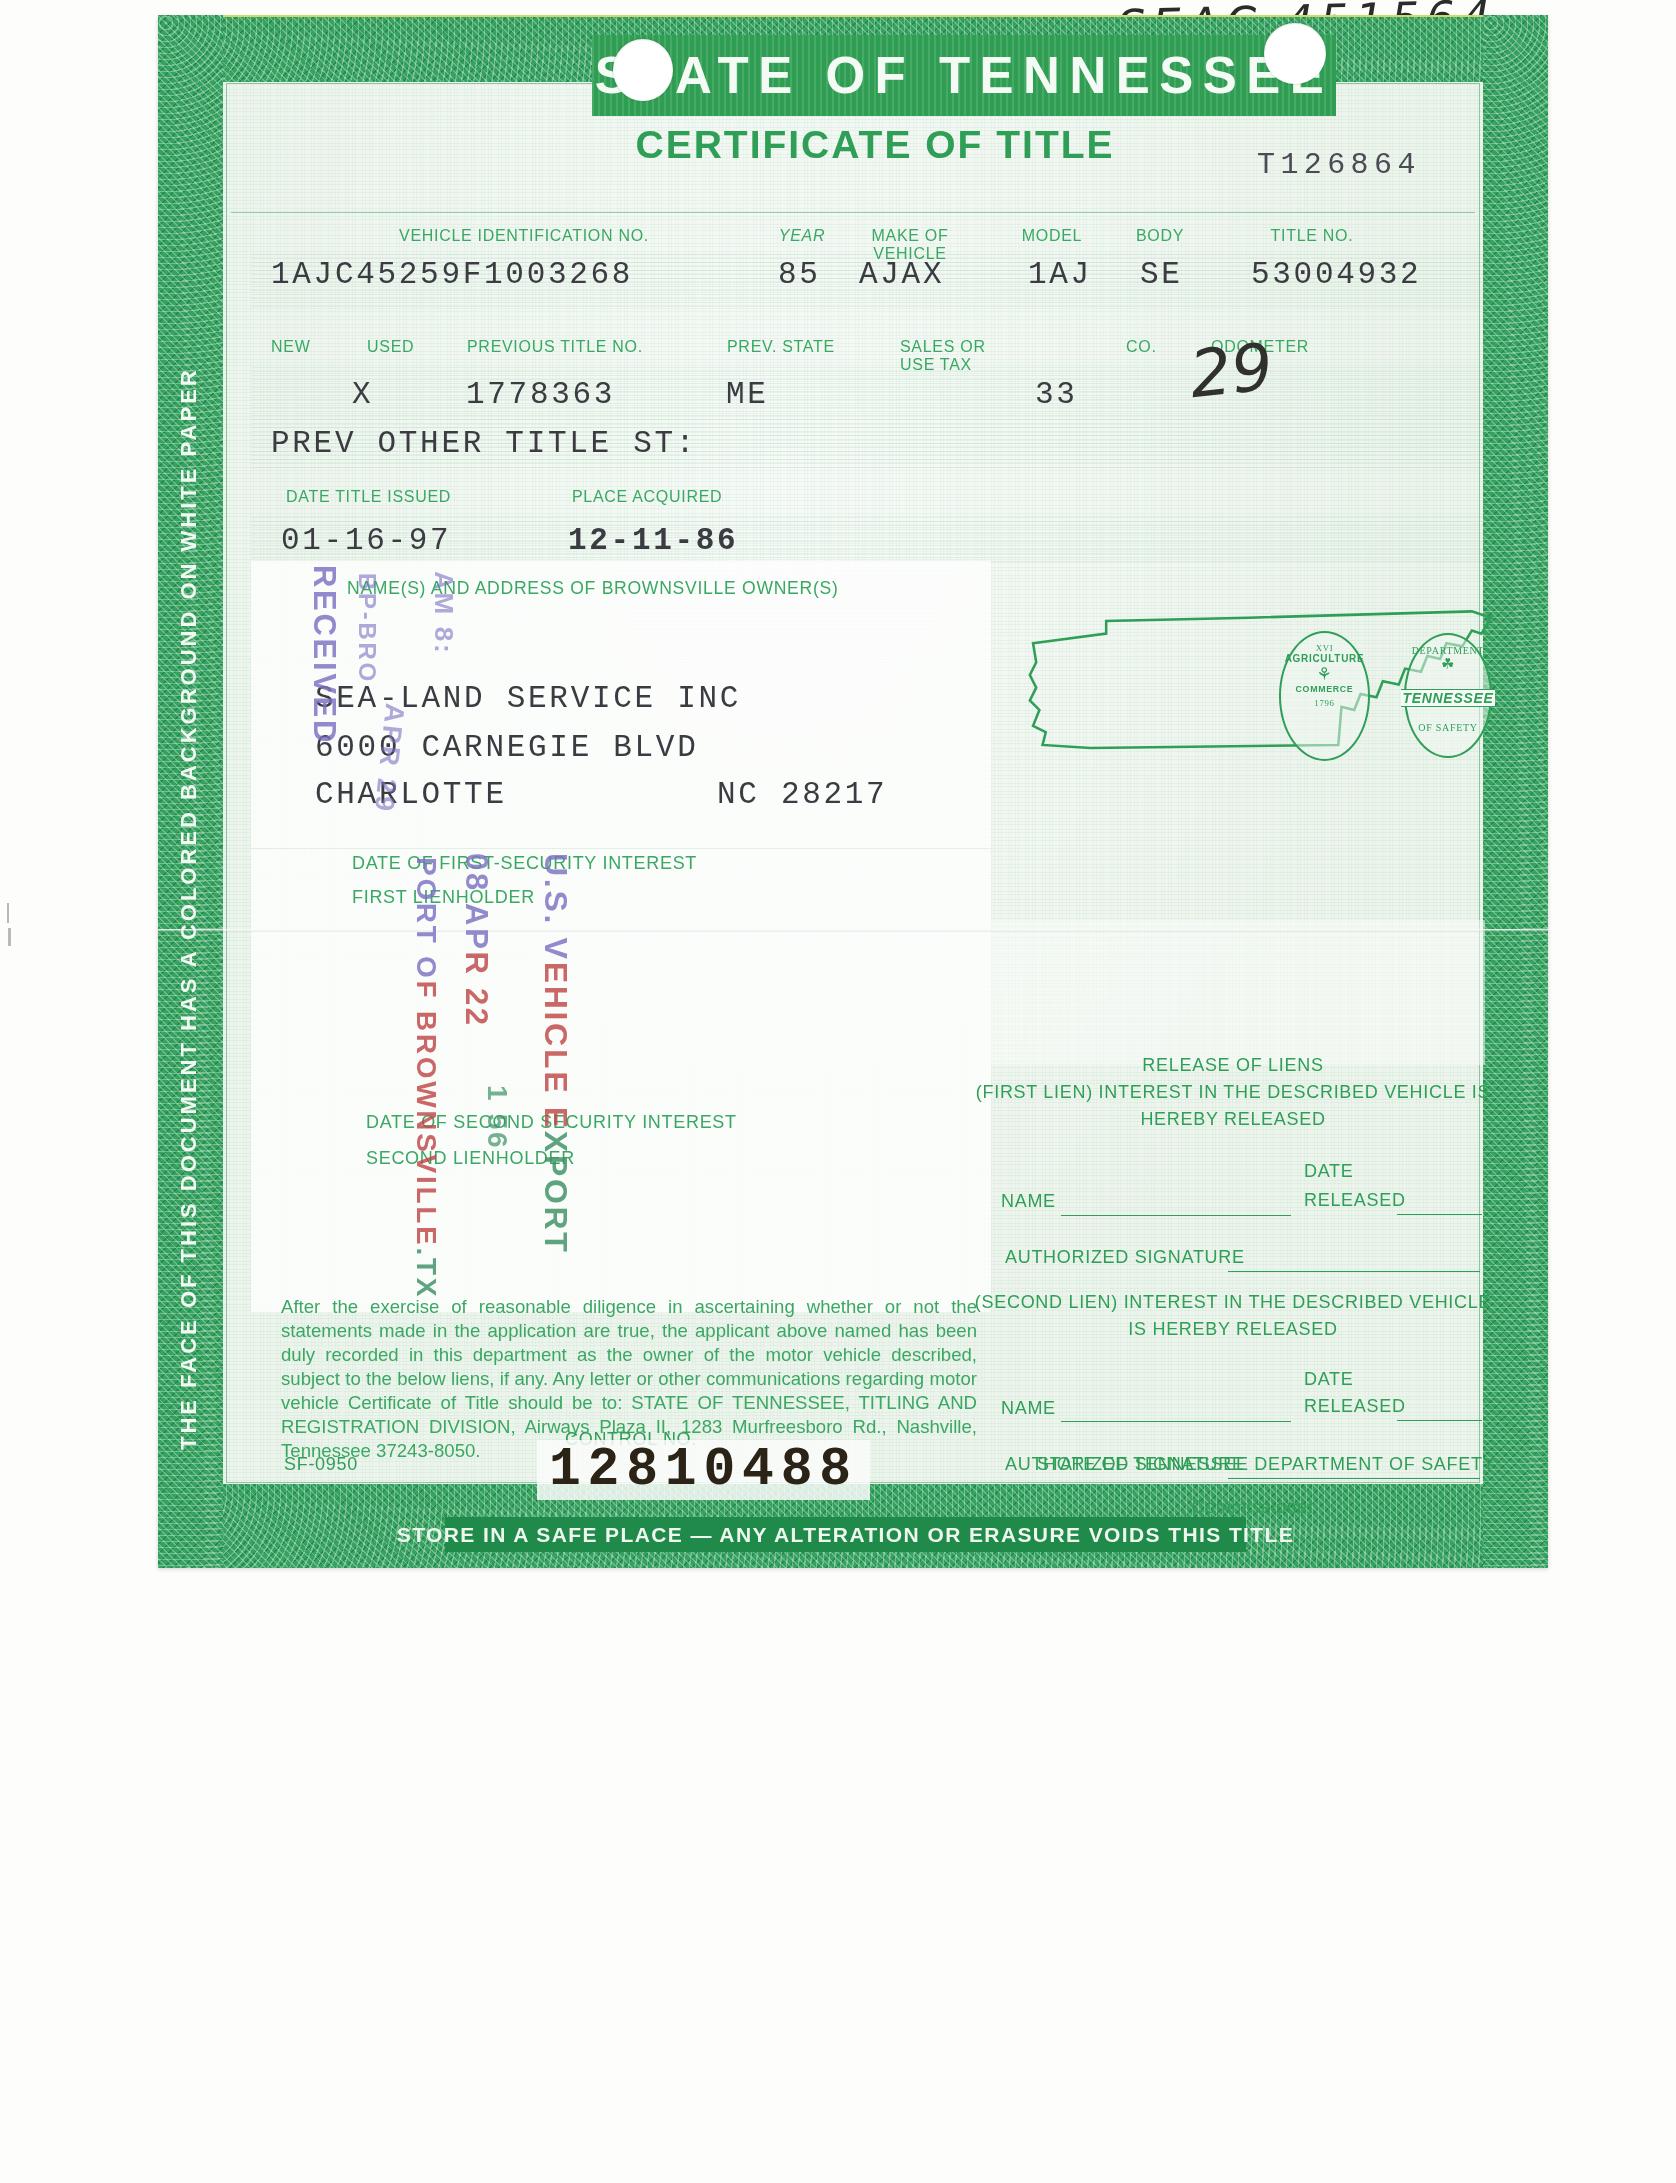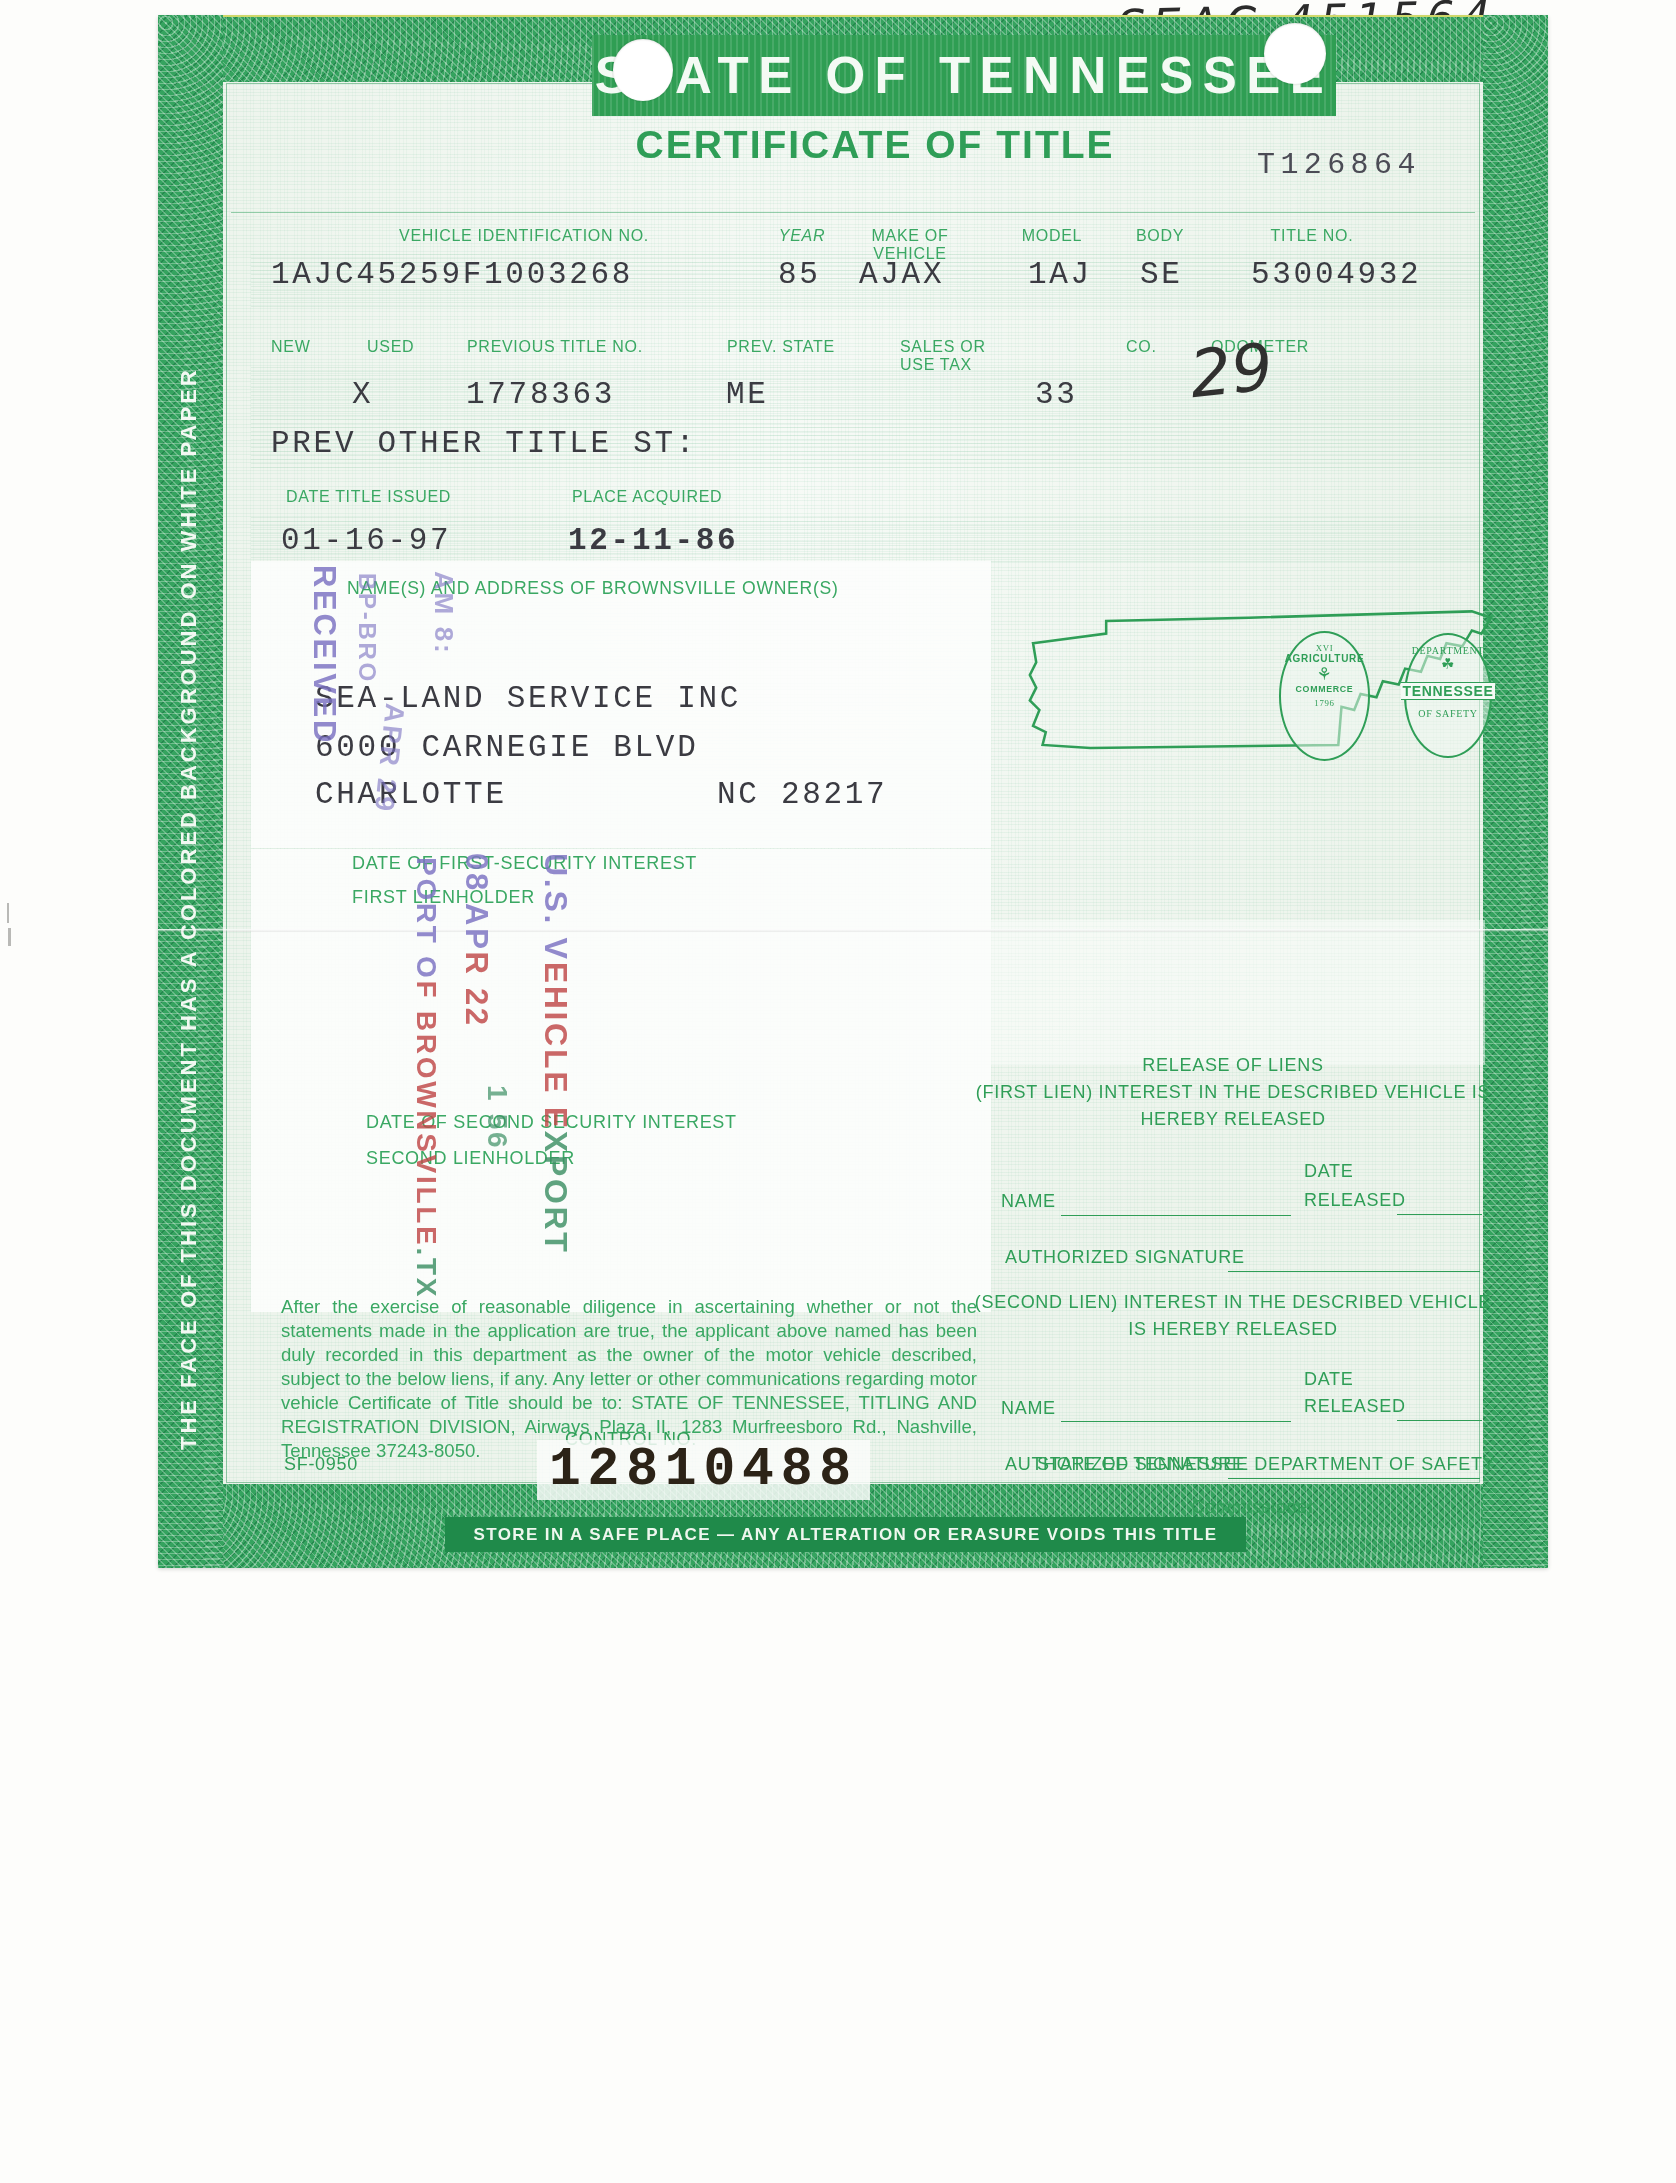"TENNESSEE" .seal-band { font-style: none -> italic; margin: 9px -5.4px -> 16px -5.4px }
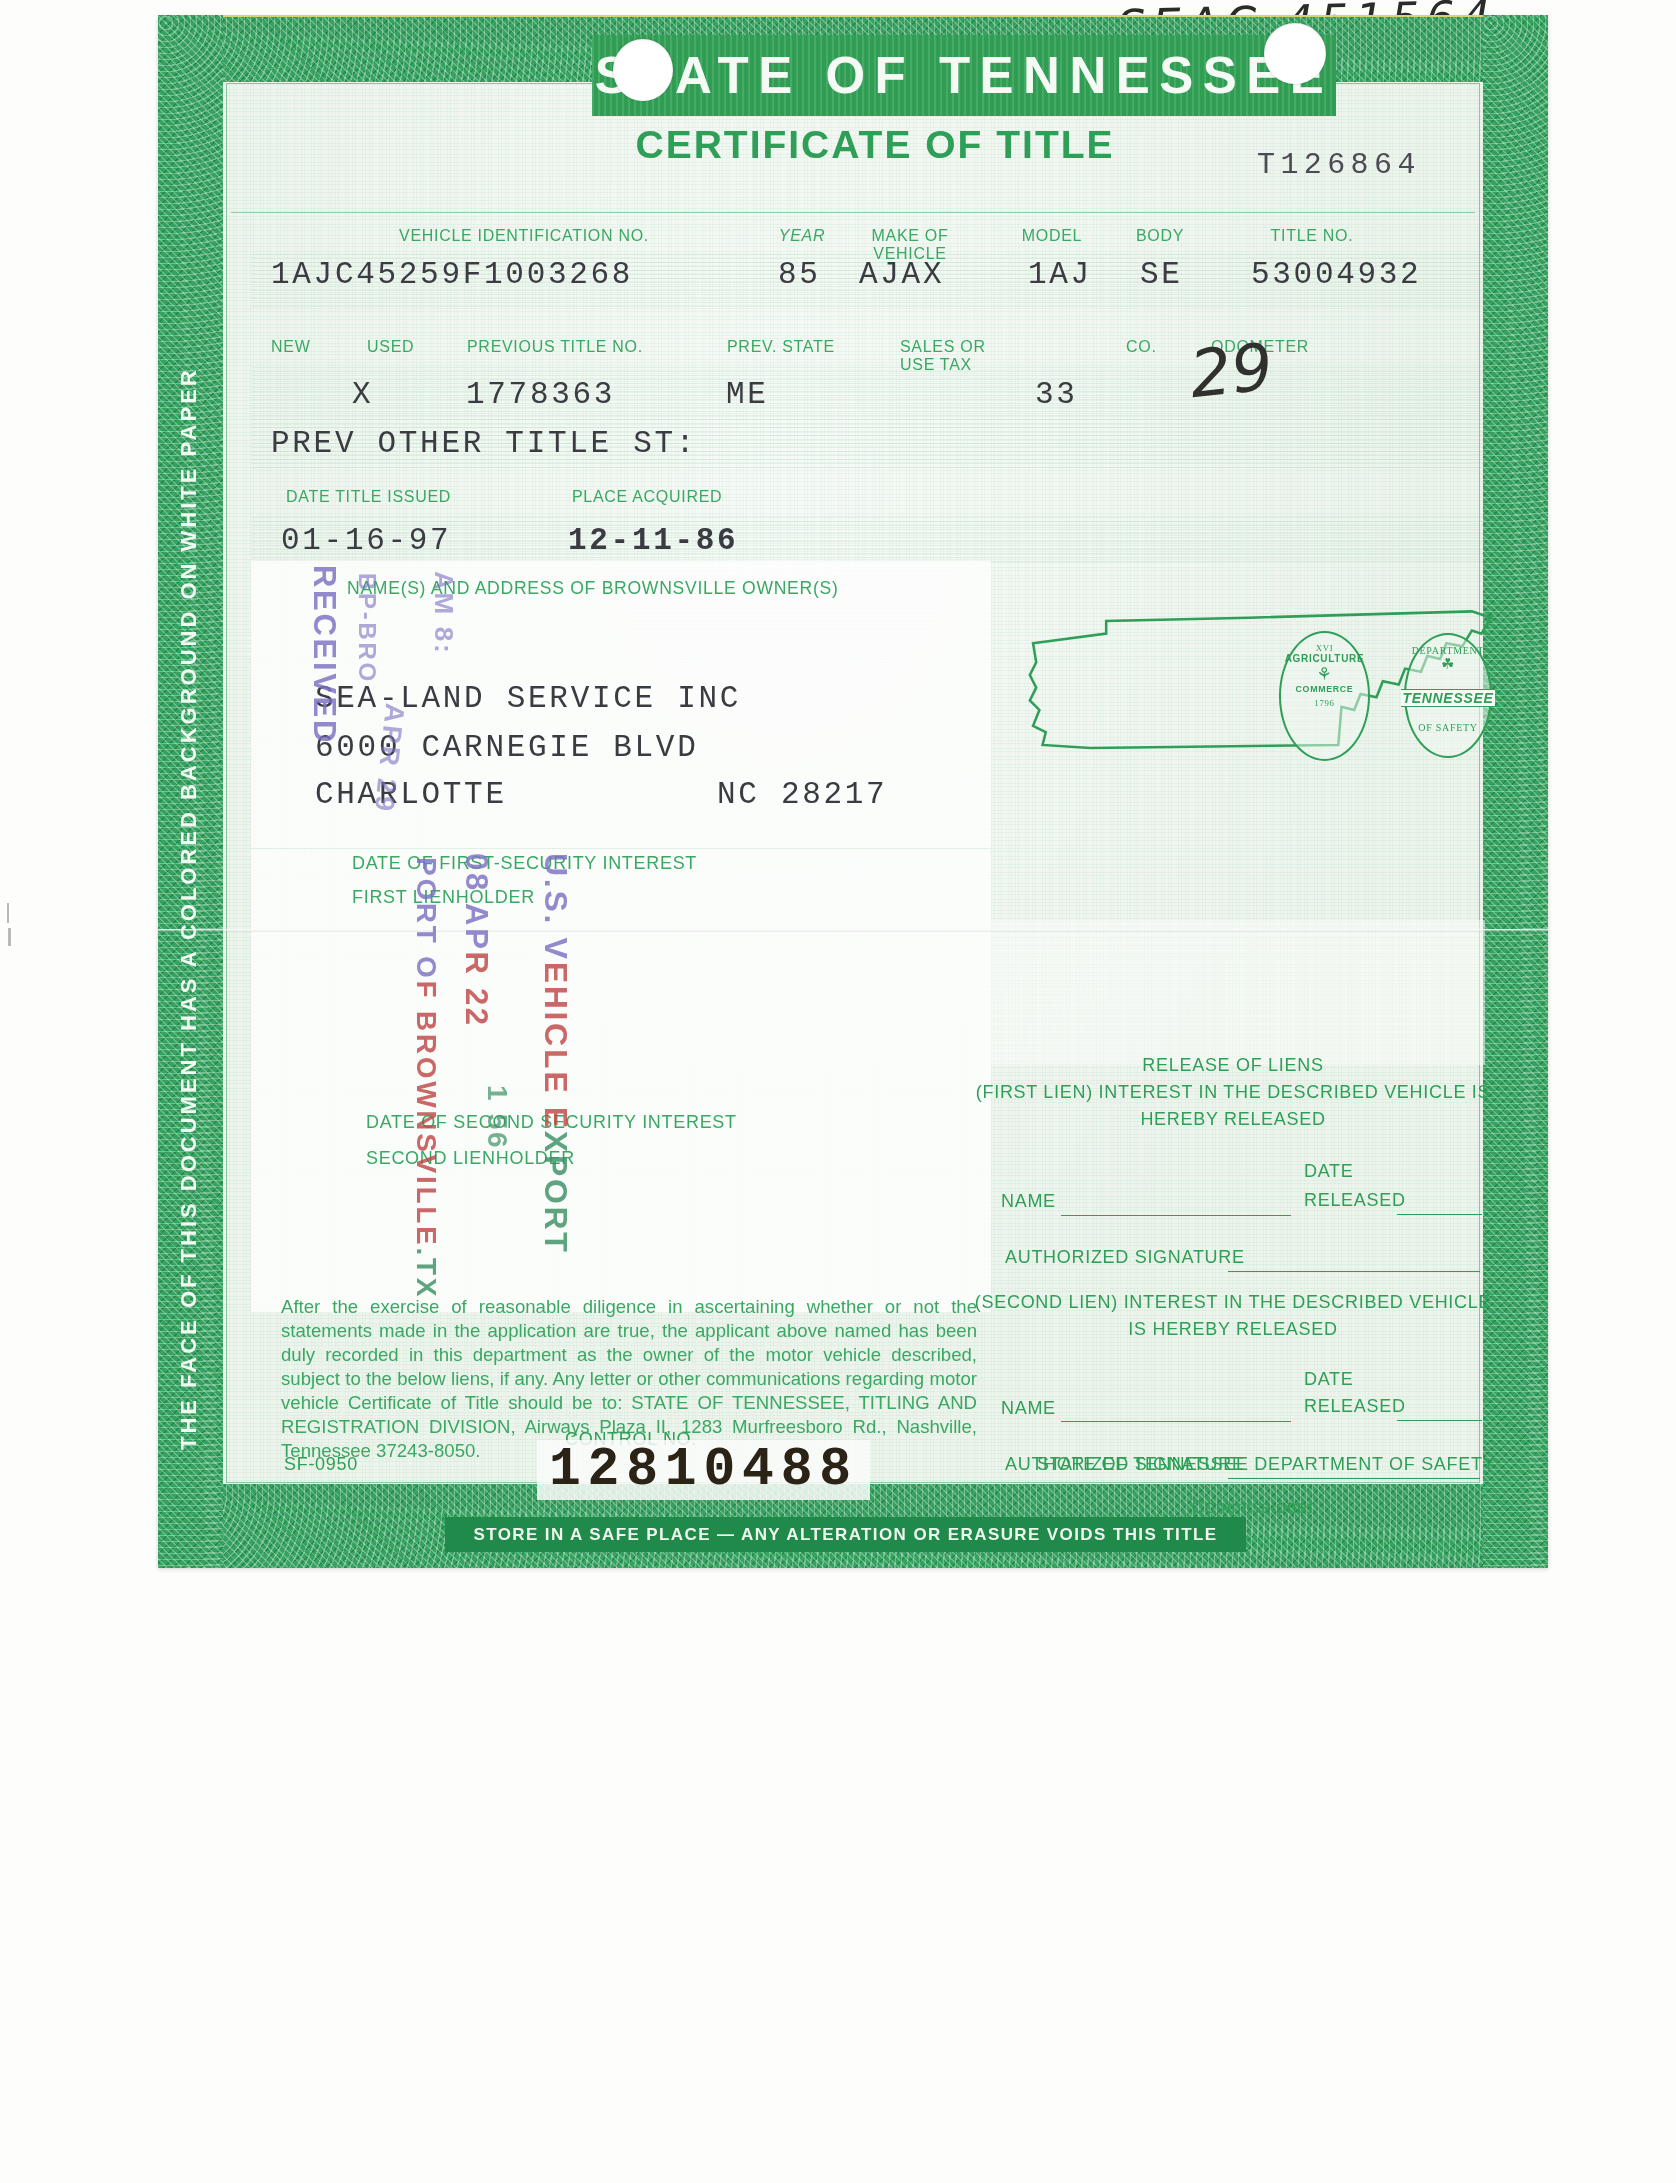"STORE IN A SAFE PLACE" .banner span { font-size: 17px -> 21px }
